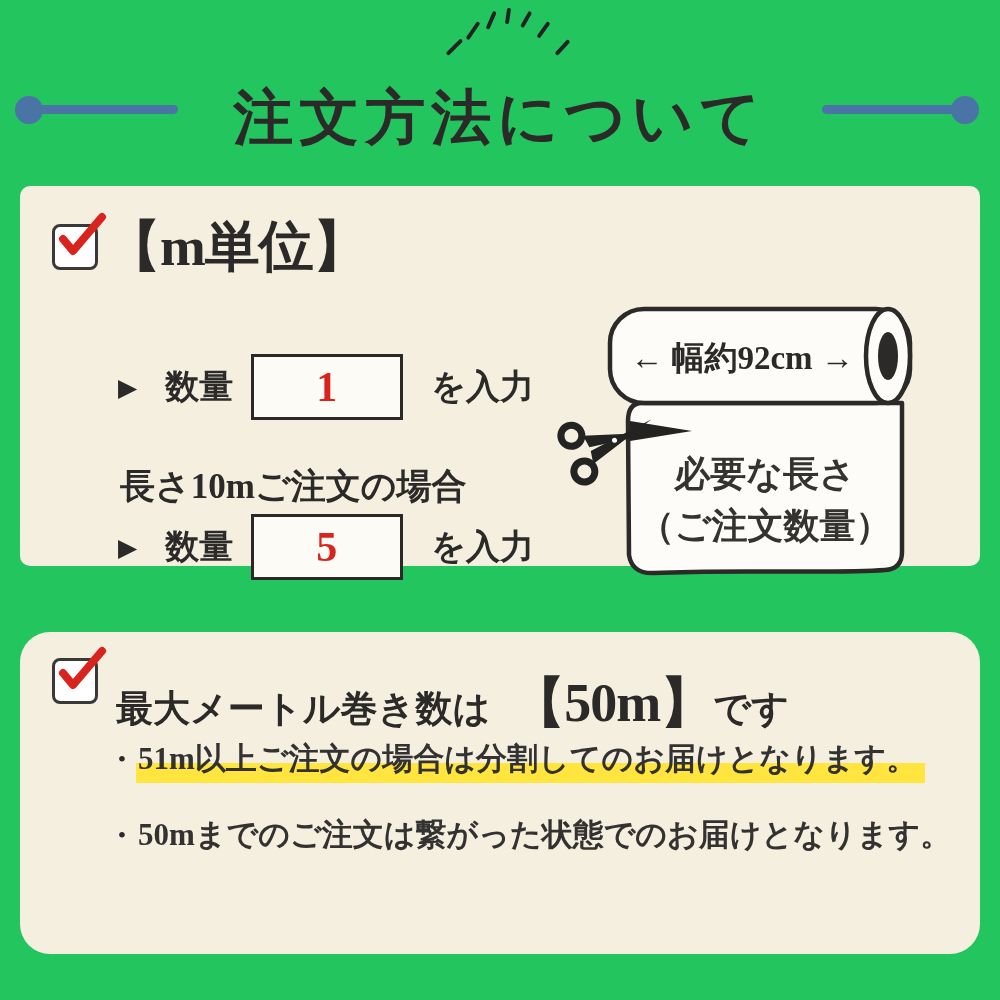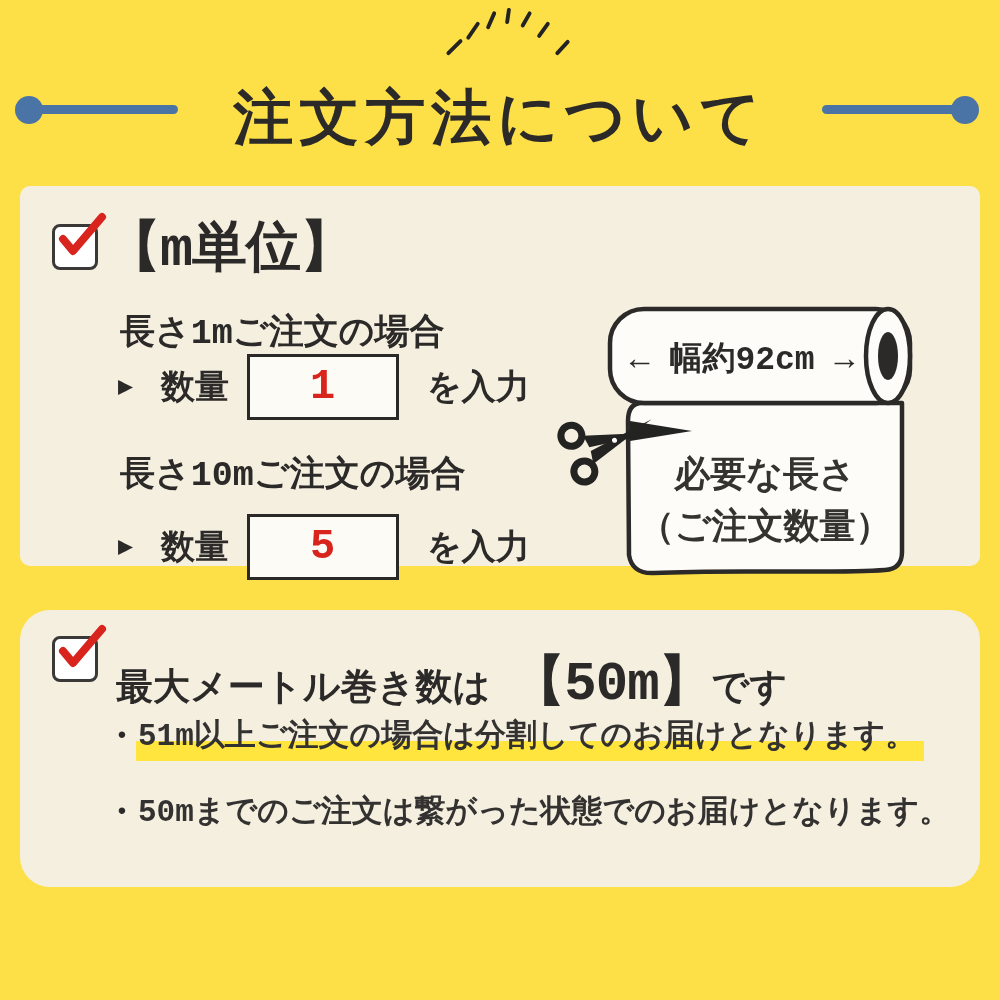"注文方法について" .page { background: #fde047 -> #22c55e; font-family: Liberation Mono, monospace -> Liberation Serif, serif }
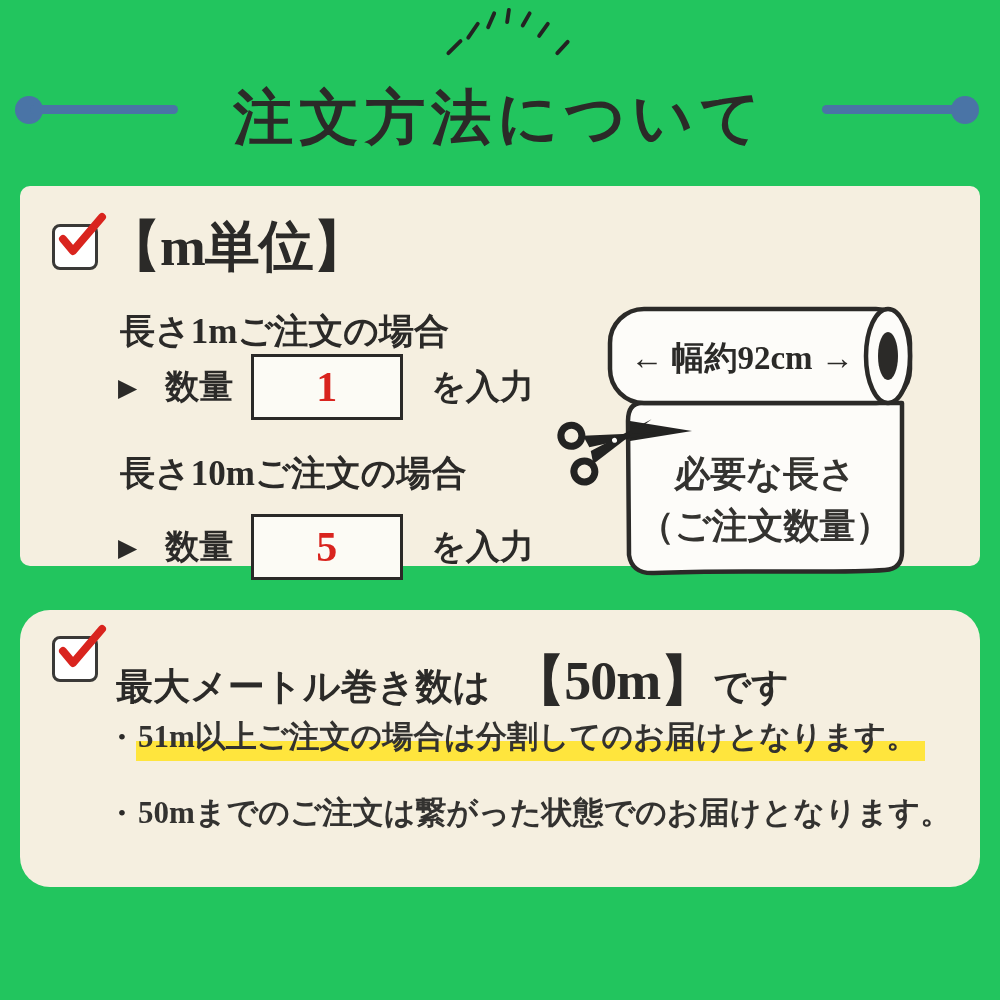"長さ1mご注文の場合" div.case-label { html: <div>長さ1mご注文の場合</div> -> none }
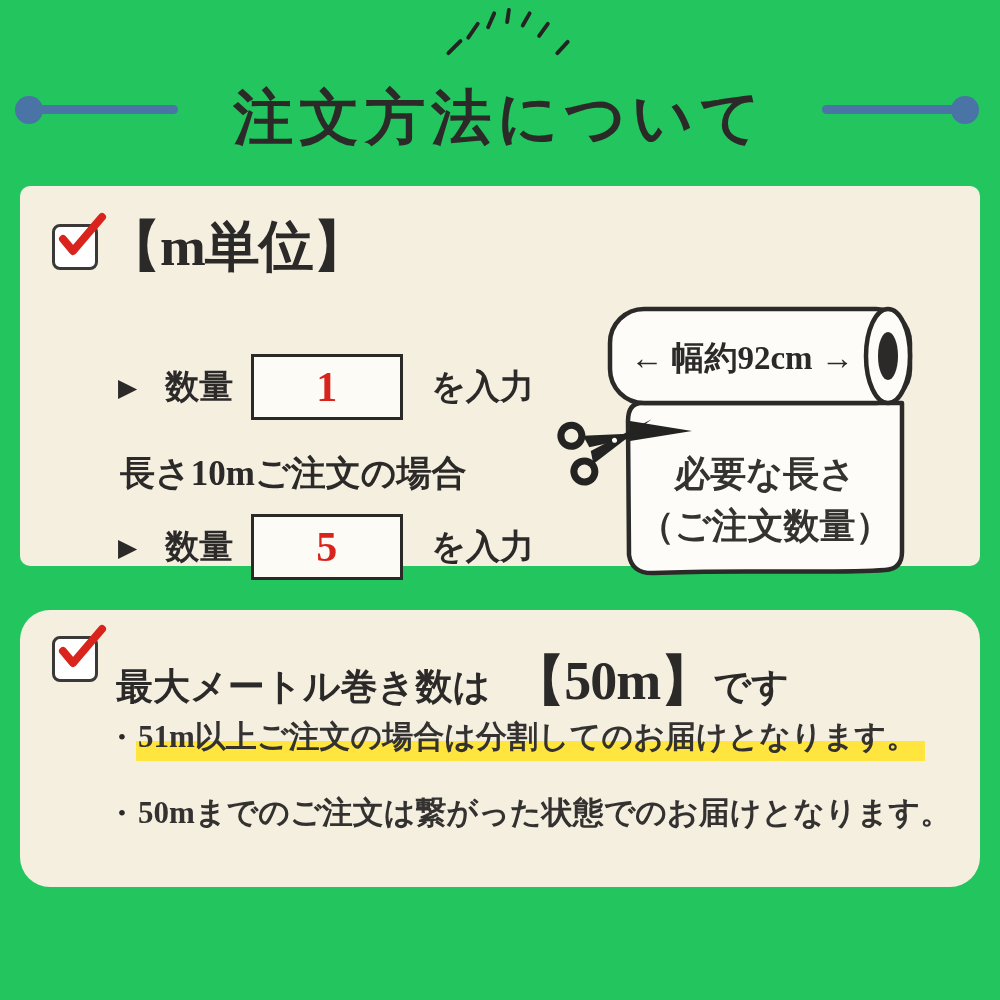"長さ10mご注文の場合" .case-label.l2 { top: 264px -> 277px }
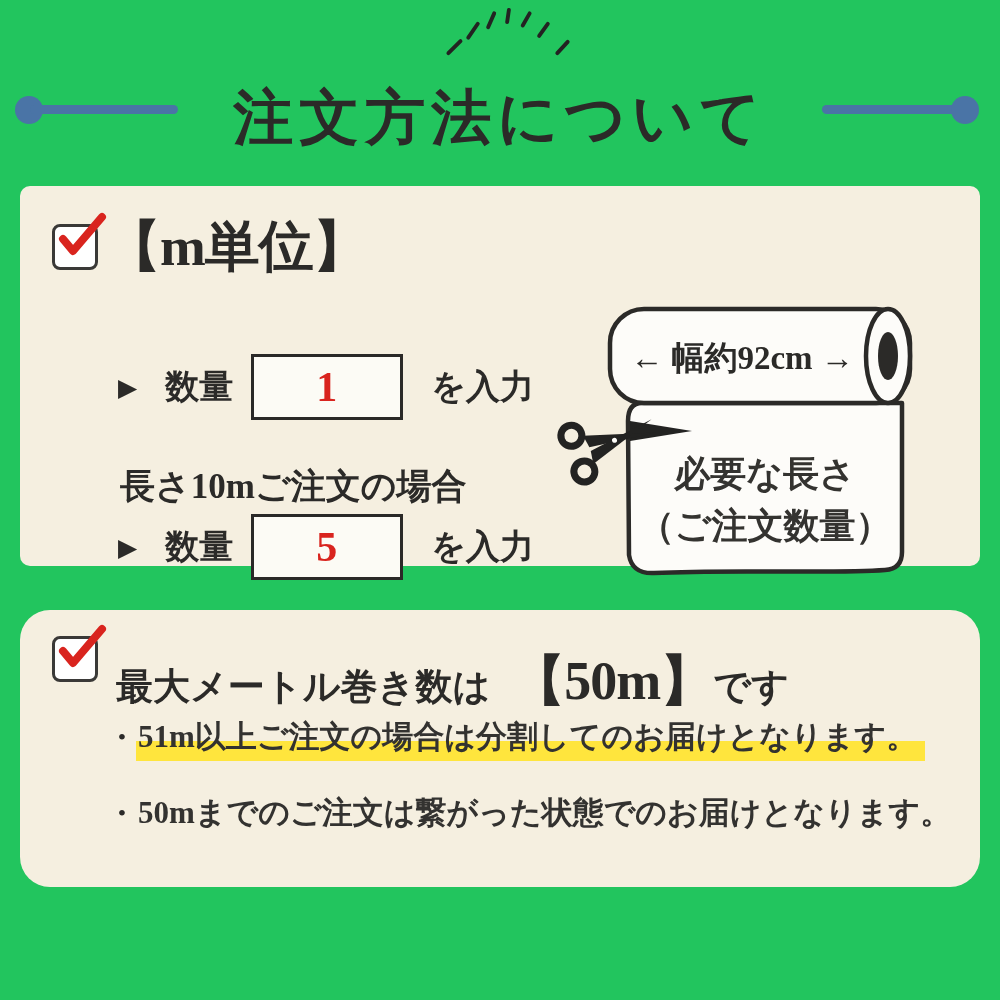"最大メートル巻き数は" .card2 { height: 277px -> 322px; top: 610px -> 632px }
